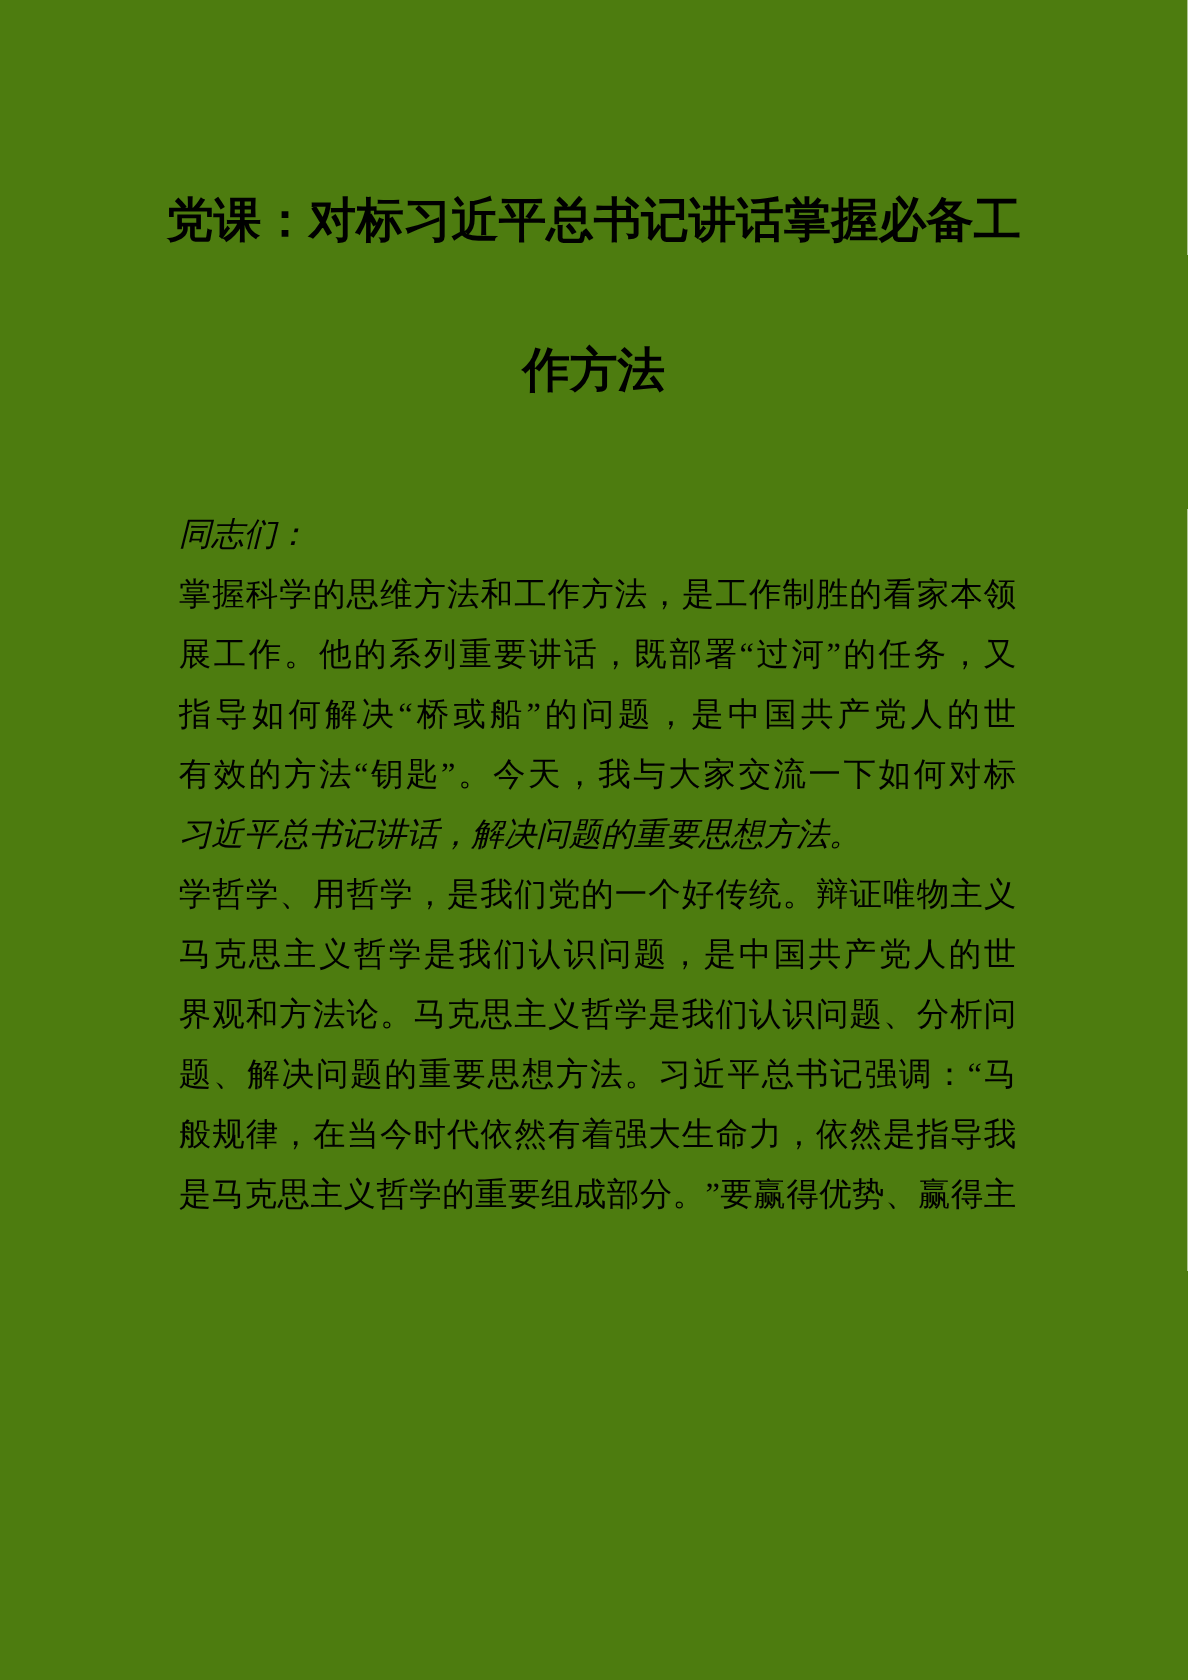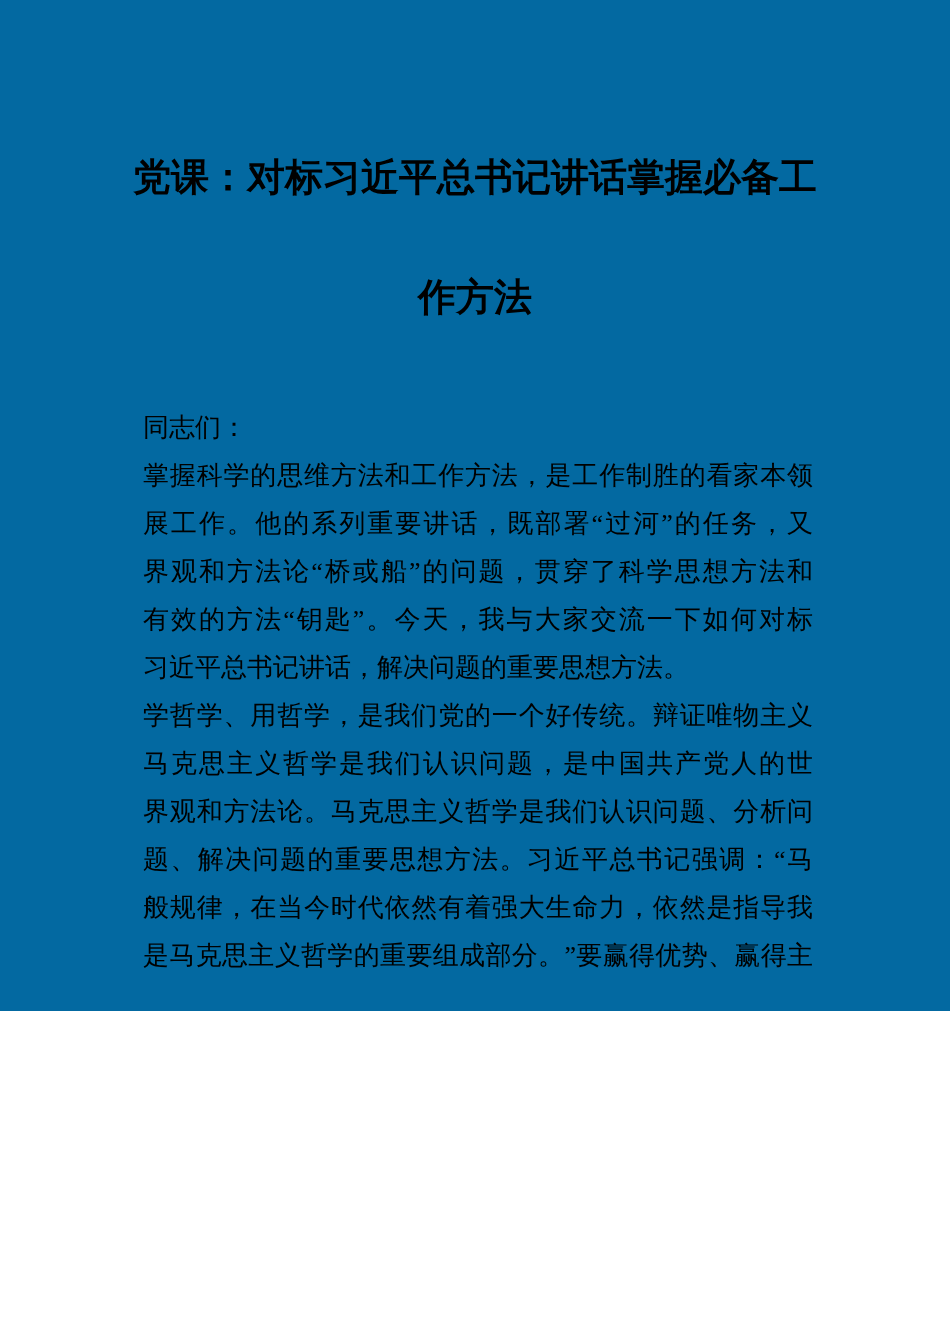"党课：对标习近平总书记讲话掌握必备工" .page { background: #0369a1 -> #4d7c0f; height: 1011px -> 1344px }
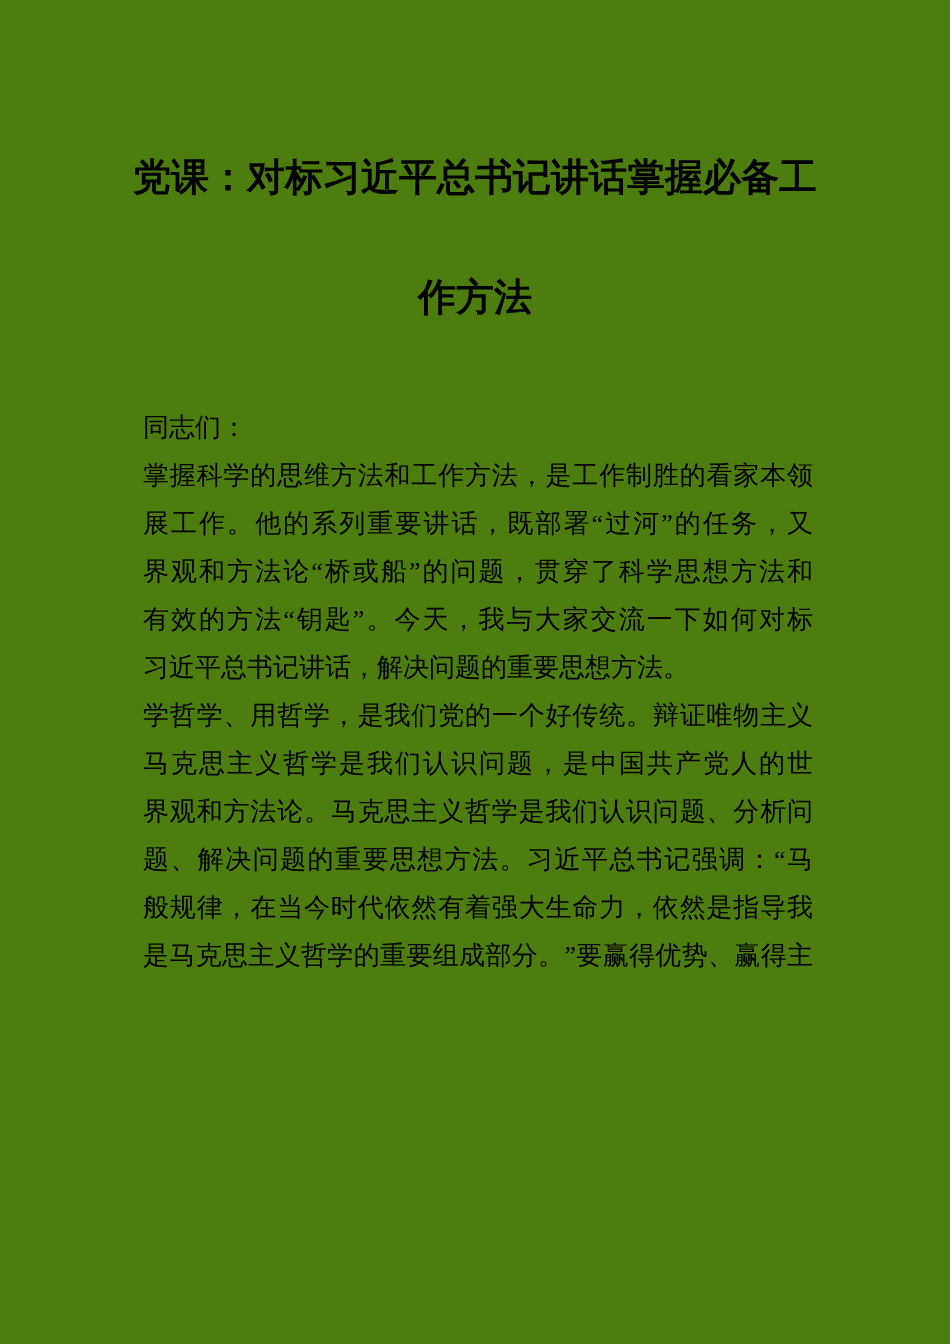"同志们：" .body-line.left { font-style: none -> italic }
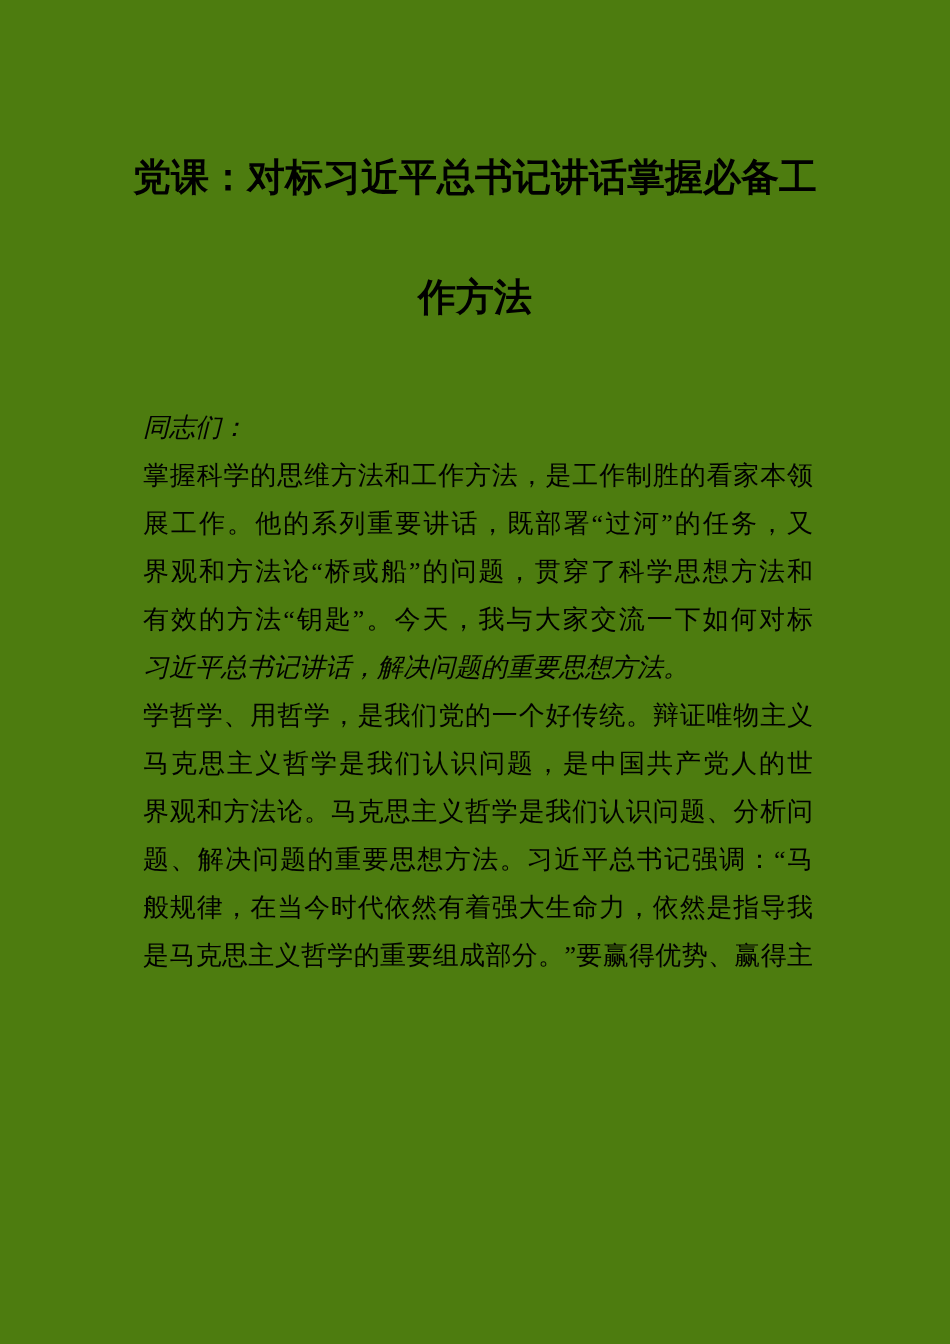"界观和方法论“桥或船”的问题，贯穿了科学思想方法和" div.body-line { text: 界观和方法论“桥或船”的问题，贯穿了科学思想方法和 -> 指导如何解决“桥或船”的问题，是中国共产党人的世 }
